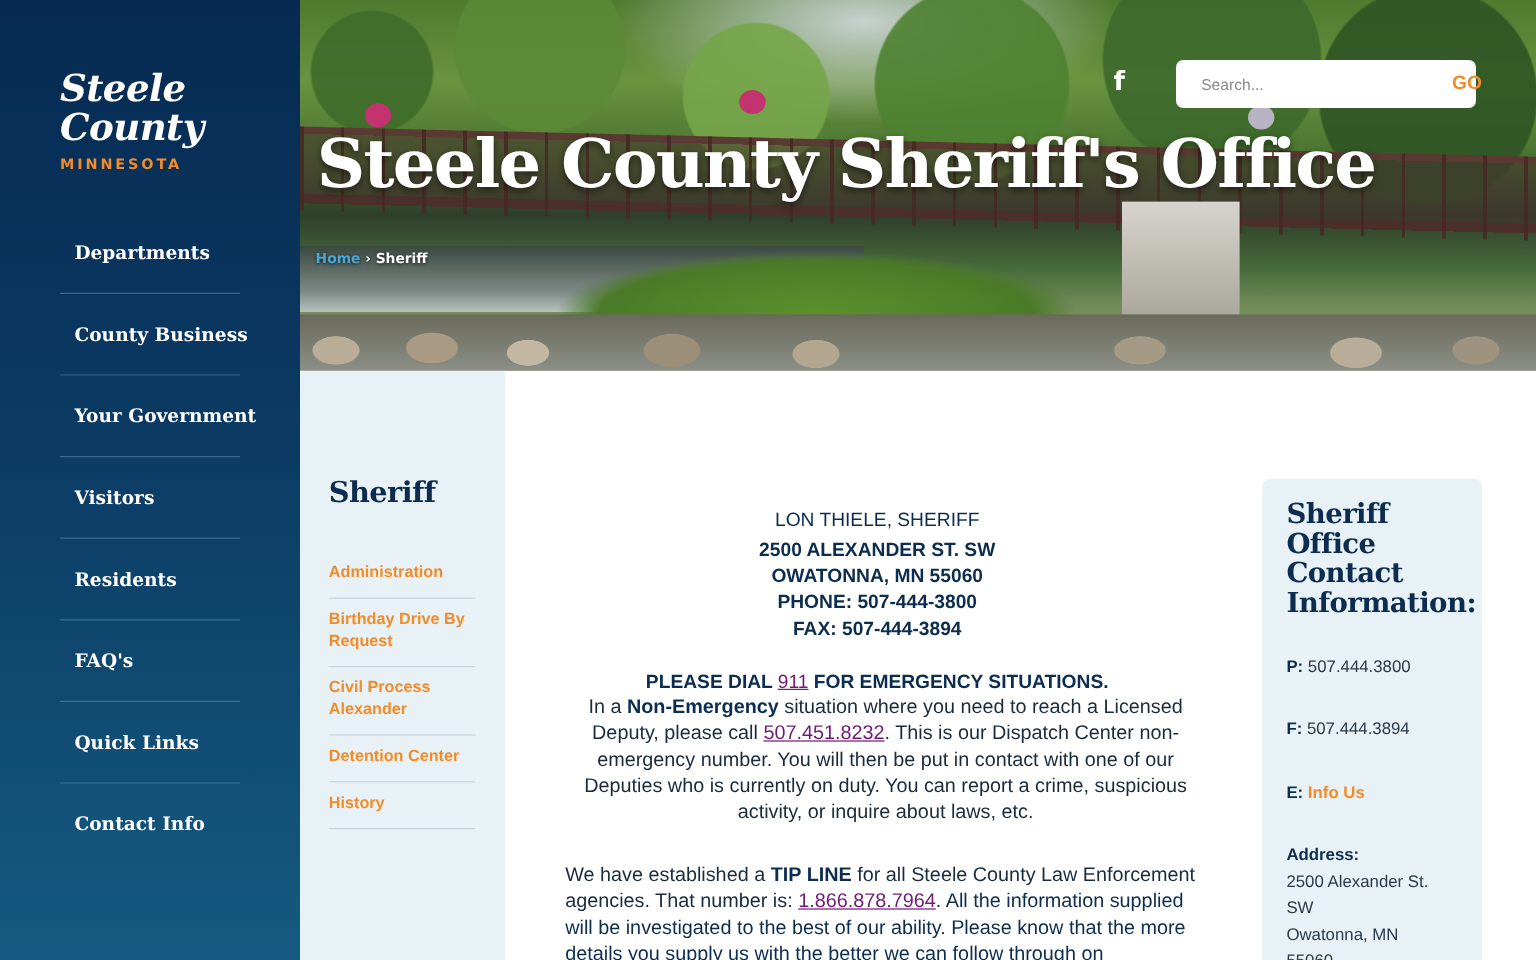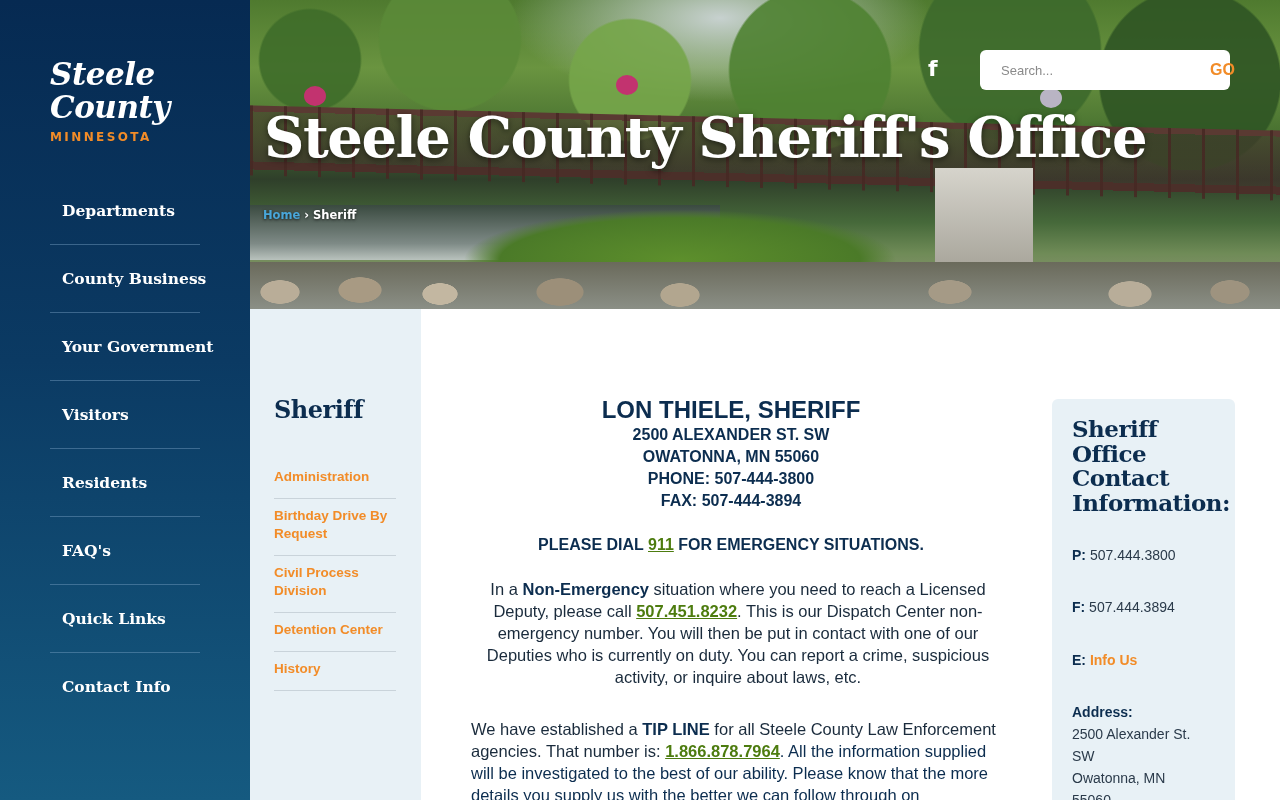"LON THIELE, SHERIFF" .sheriff-name { font-size: 24px -> 16px; font-weight: bold -> normal; margin-top: none -> 24px }
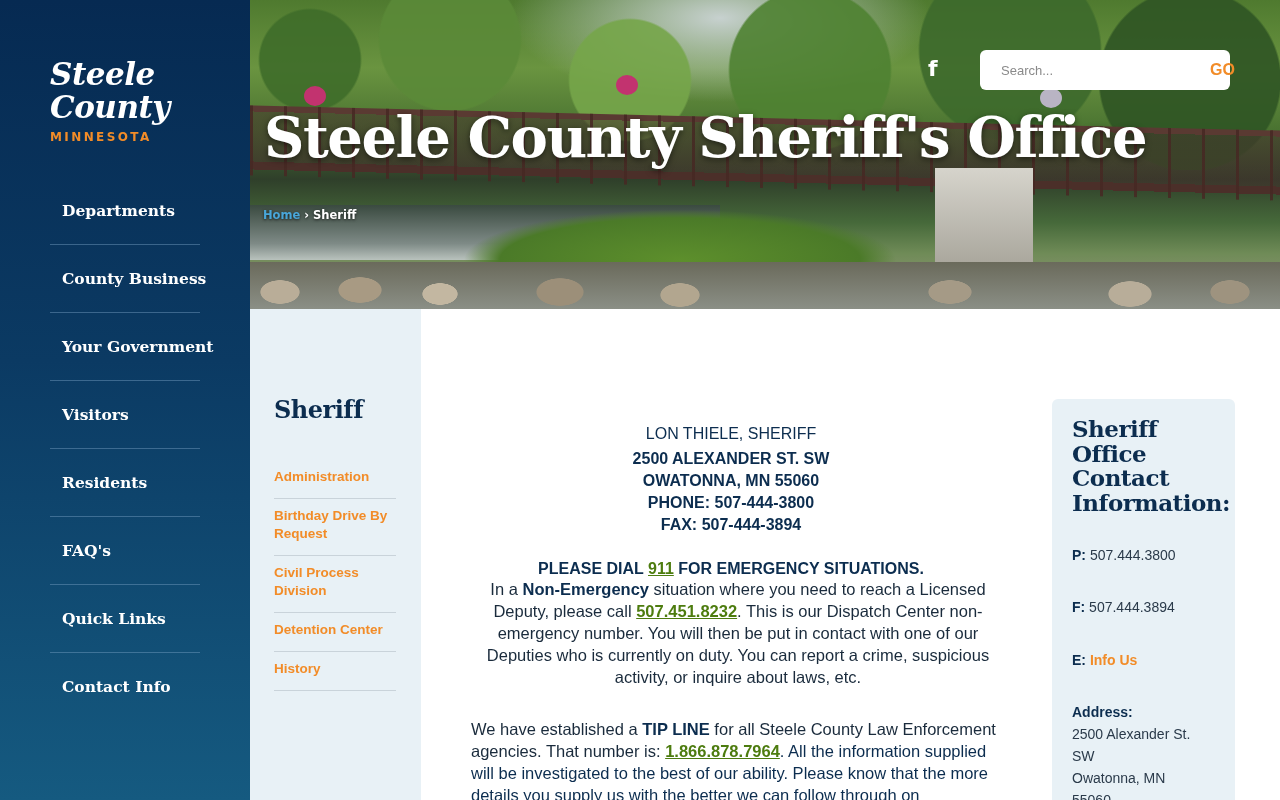"Civil Process Division" li.subnav-item { text: Division -> Alexander }
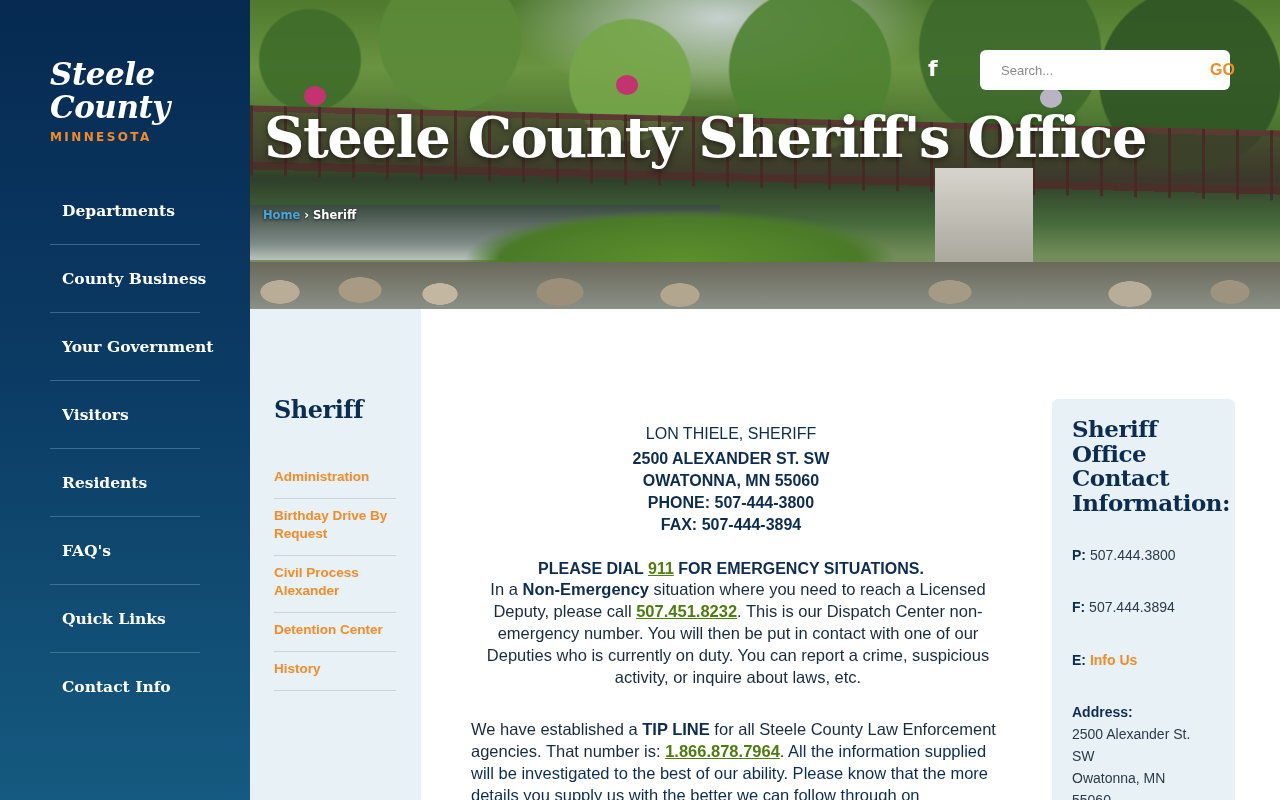"911" .orange-link { color: #4d7c0f -> #701a75; font-weight: bold -> normal }
